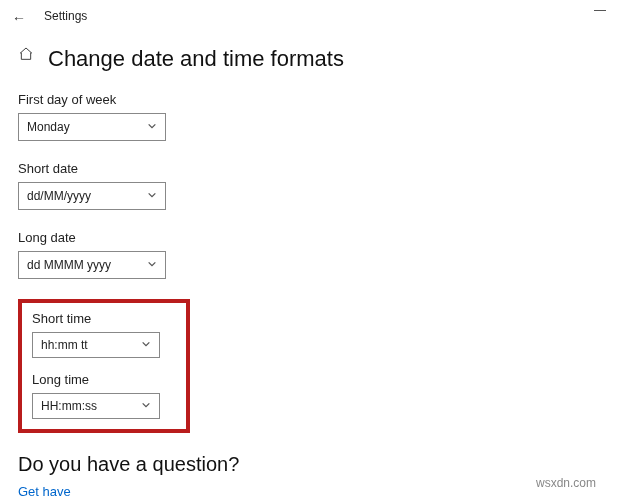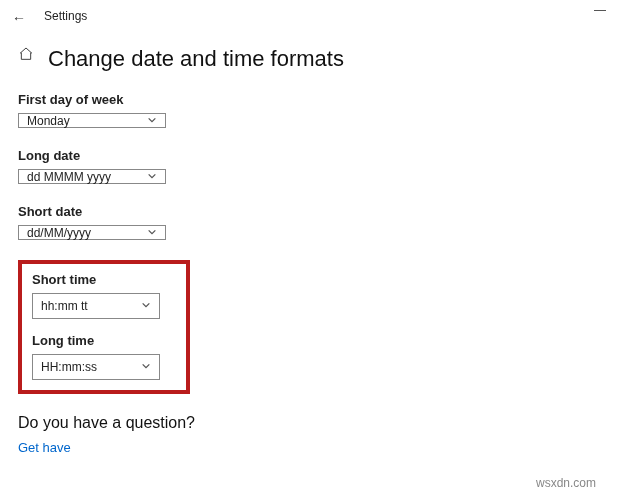"First day of week" .field-label { font-weight: bold -> none }
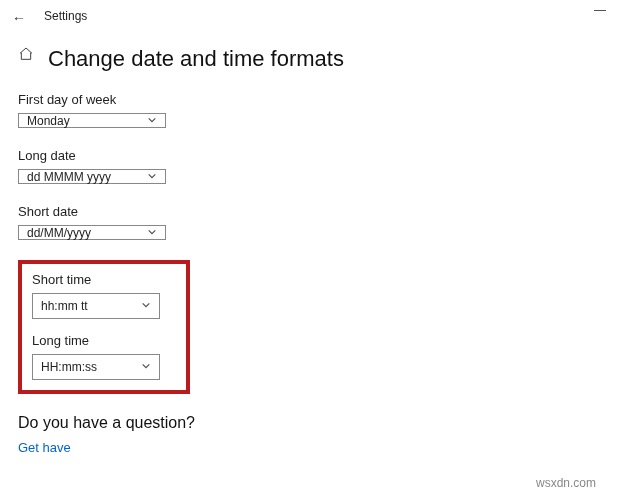"Monday" .combo { height: 15px -> 28px }
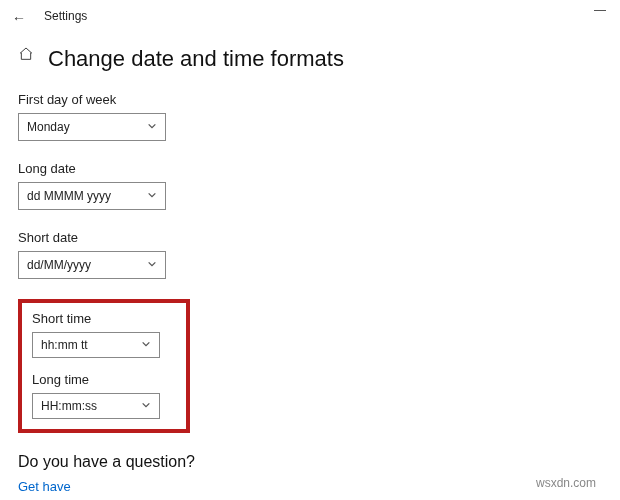"Long date" div.field { order: before "Short date" -> after "Short date" }
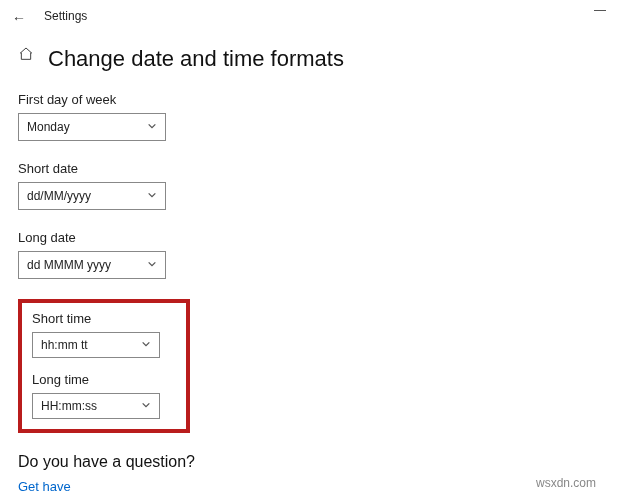"Do you have a question?" .question { font-size: 16px -> 20px }
